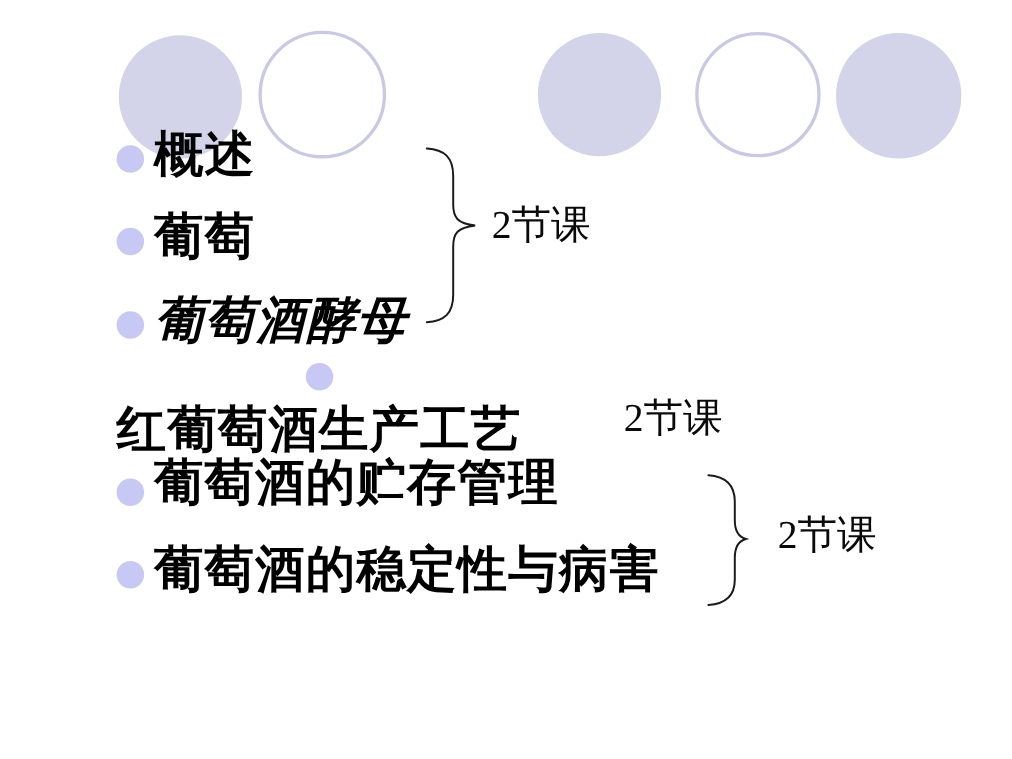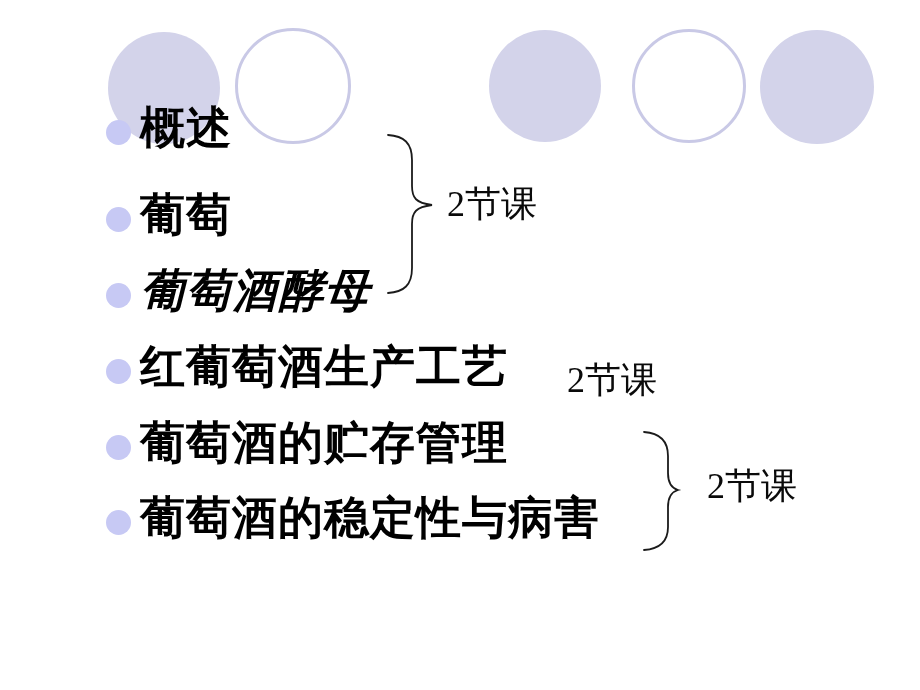"概述" .item:nth-of-type(1) { top: 102px -> 114px }
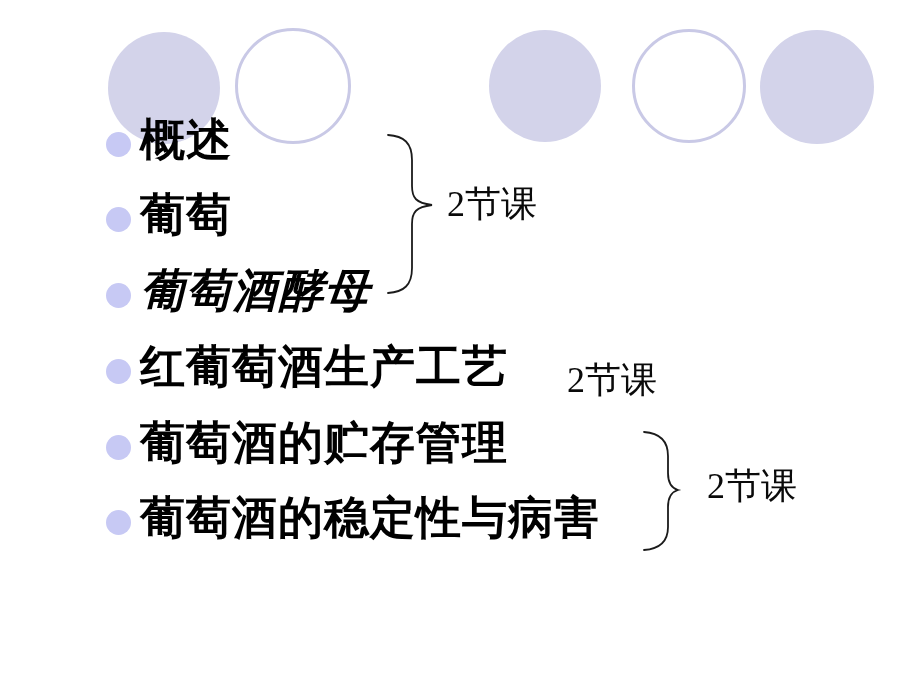"红葡萄酒生产工艺" .item:nth-of-type(4) { flex-direction: none -> column; top: 341px -> 322px }
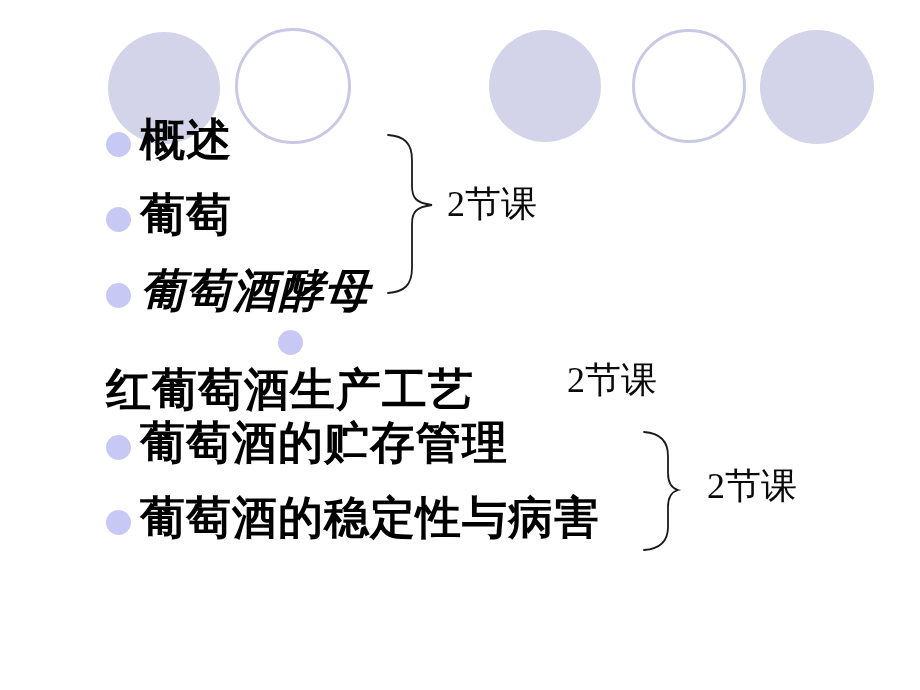"葡萄酒的贮存管理" .item:nth-of-type(5) { font-family: none -> Liberation Mono, monospace }
